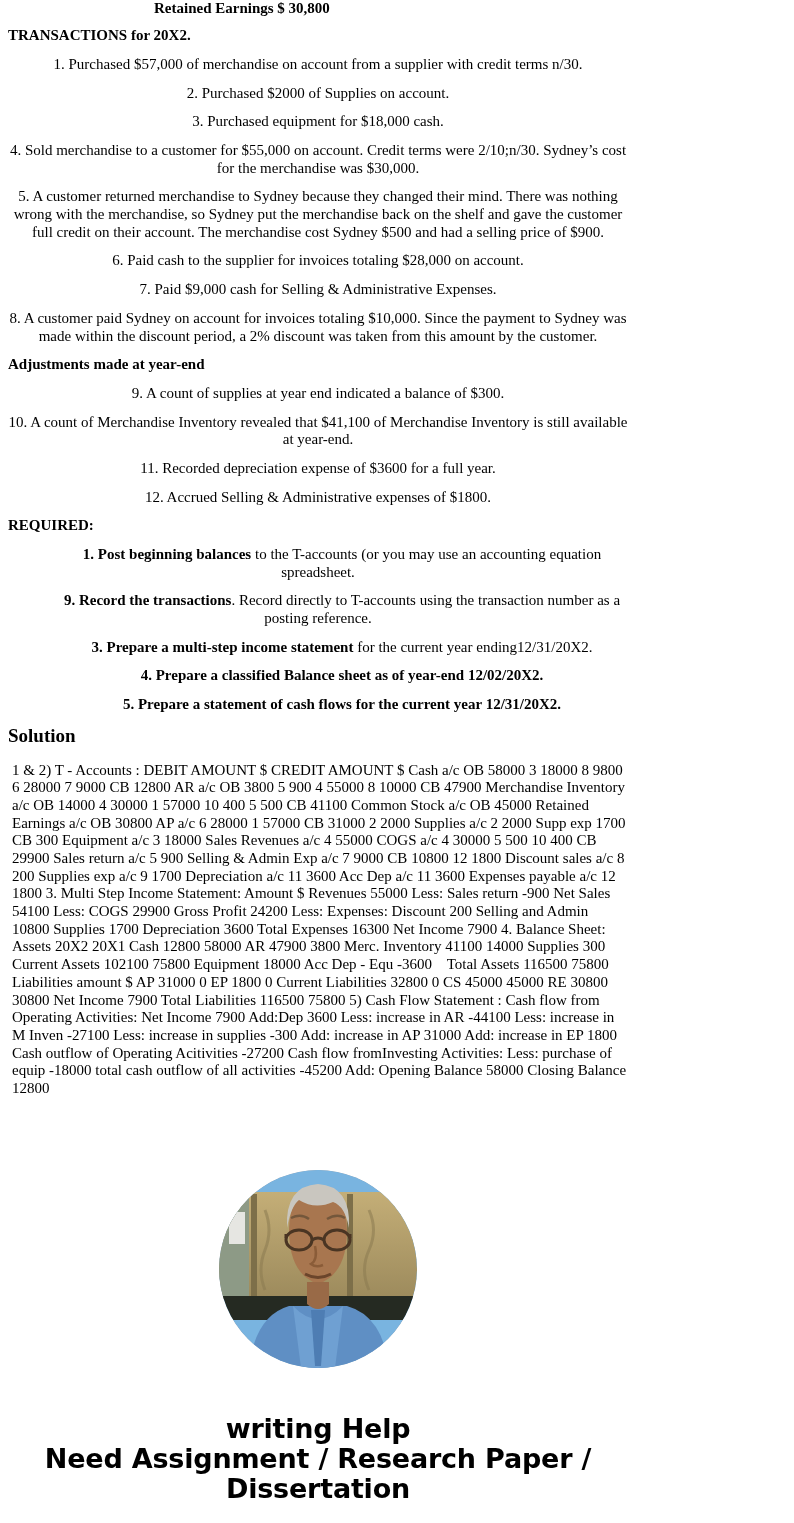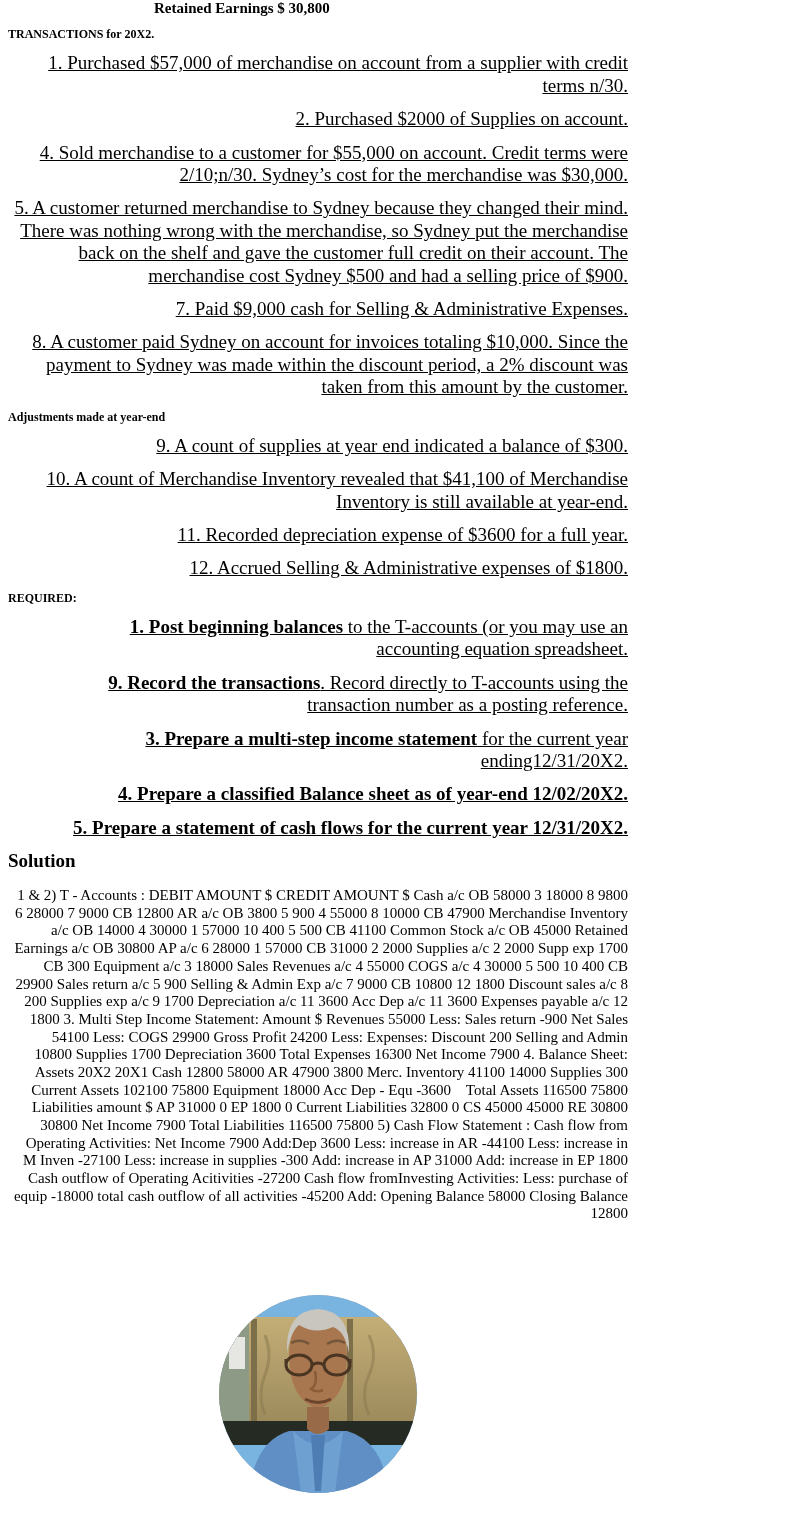"TRANSACTIONS for 20X2." h3.sec { font-size: 12px -> 15px }
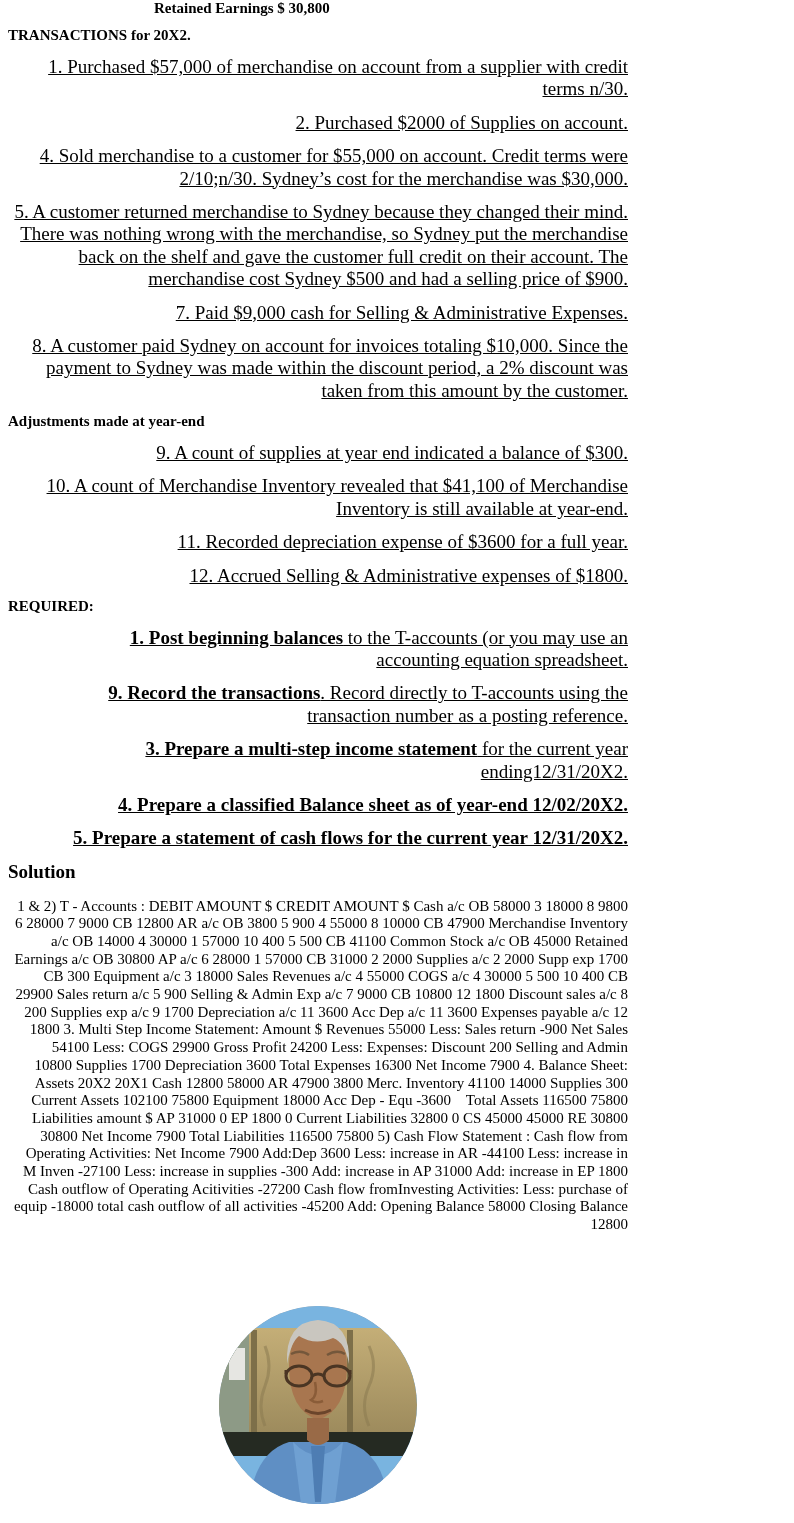"1. Purchased $57,000 of merchandise" p.para { font-size: 19px -> 15px; text-align: right -> center; text-decoration: underline -> none }
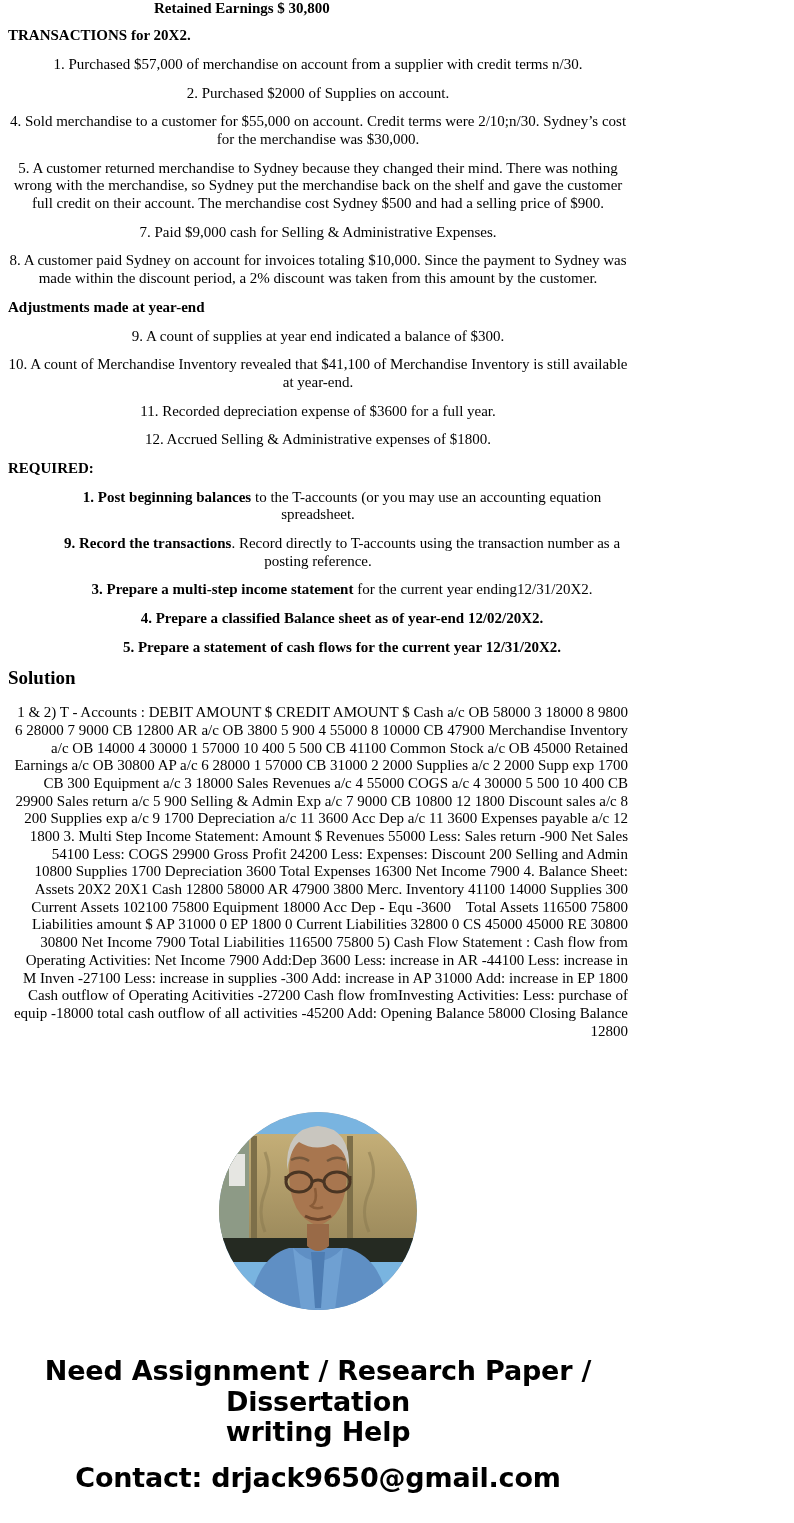"3. Purchased equipment for $18,000" p.para { html: none -> <p>3. Purchased equipment for $18,000 cash.</p> }
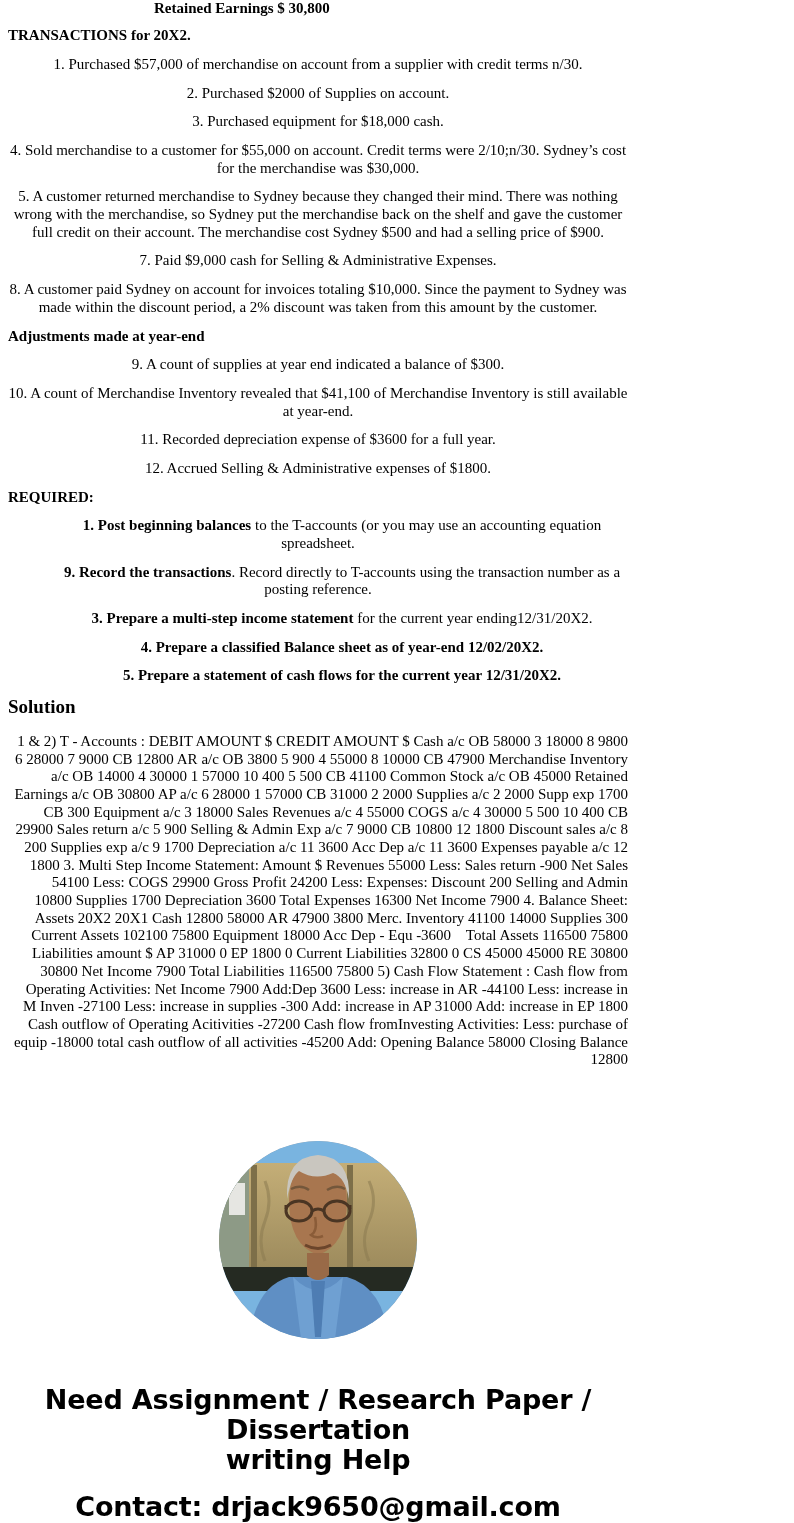"6. Paid cash to the" p.para { html: none -> <p>6. Paid cash to the supplier for invoices totaling $28,000 on account.</p> }
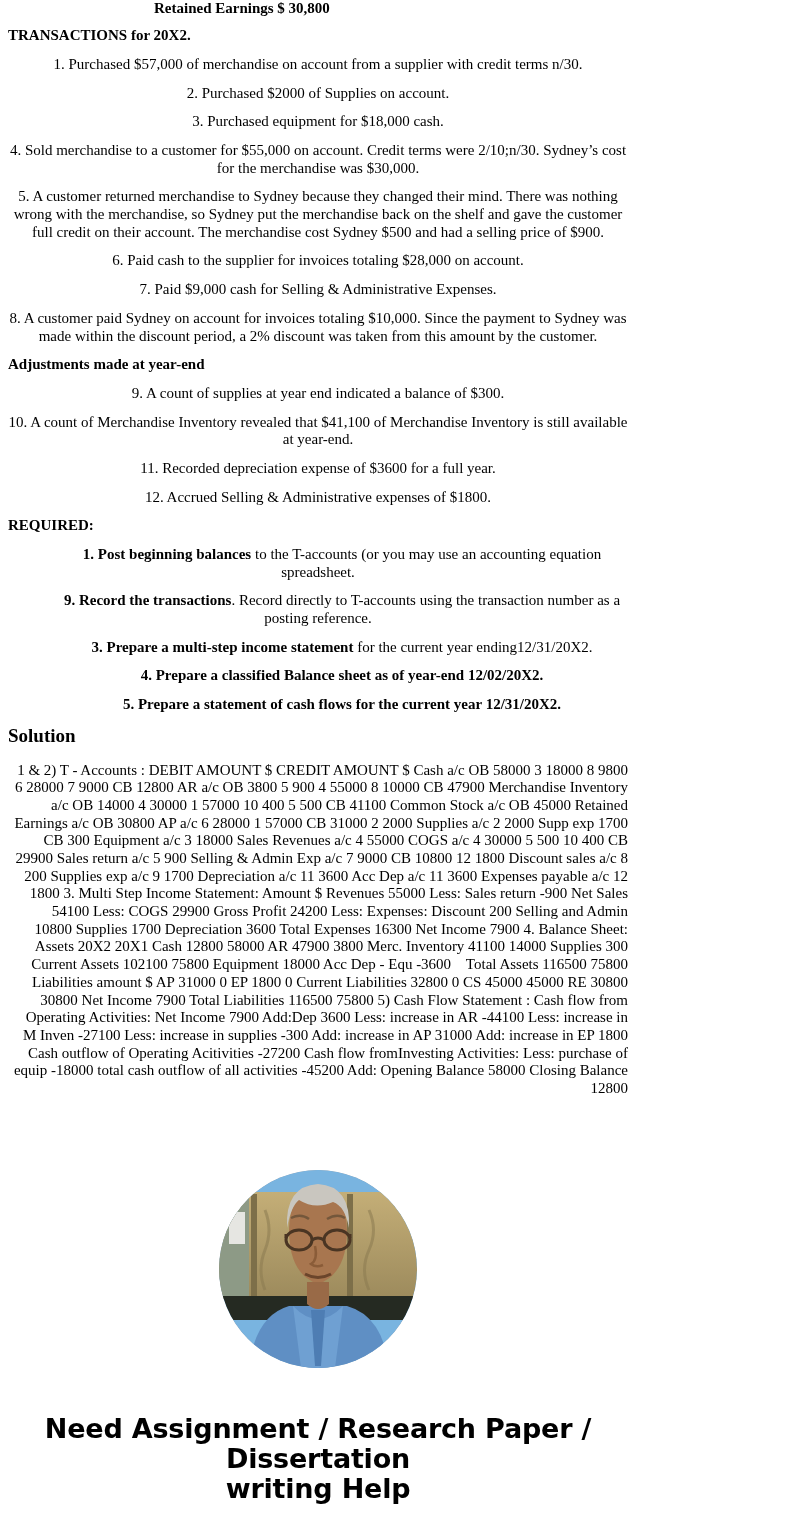"1 & 2) T -" .solution-body { text-align: right -> left }
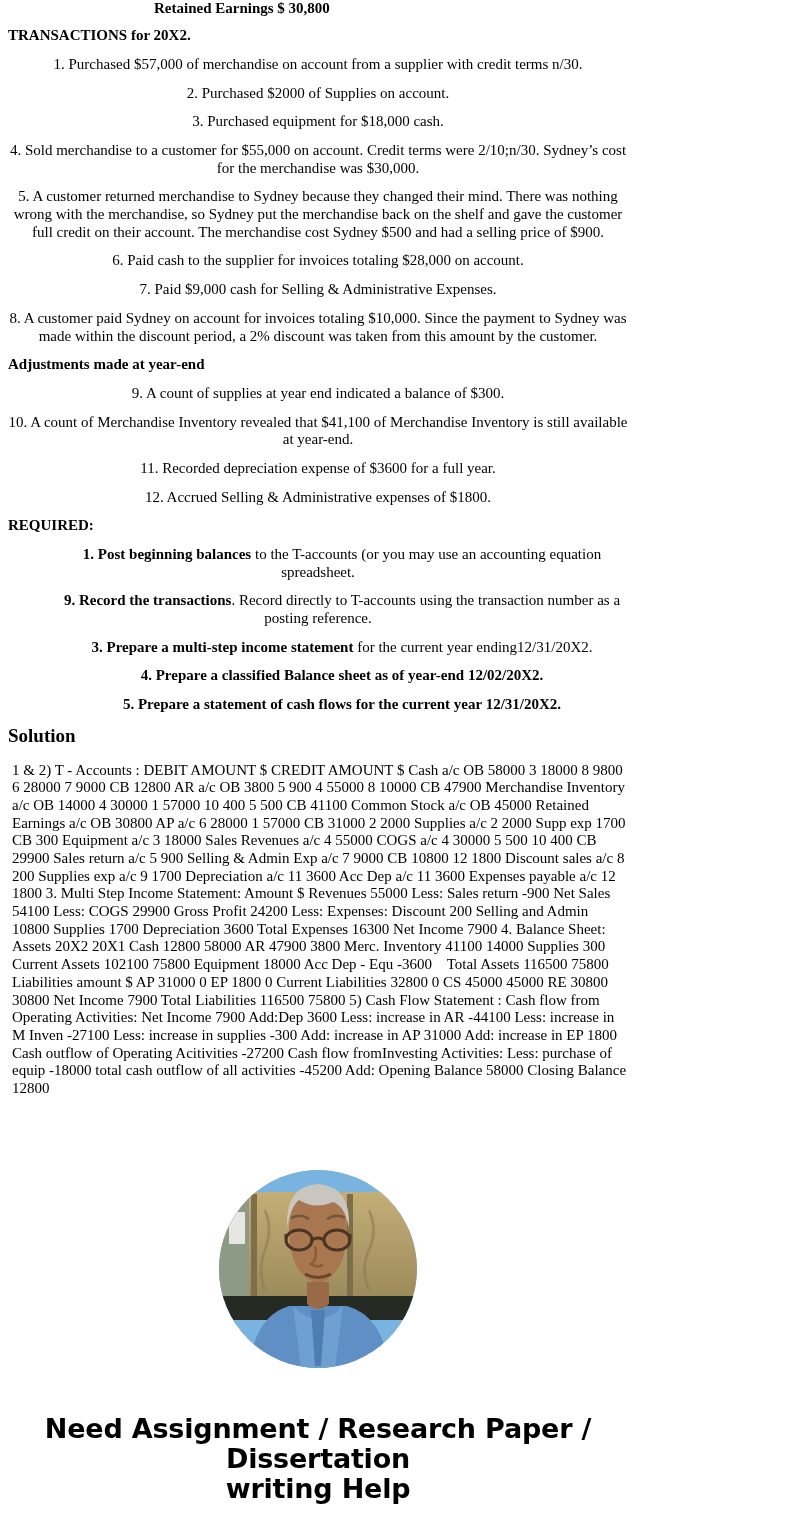"Need Assignment / Research Paper" span.line { order: before "writing Help" -> after "writing Help" }
